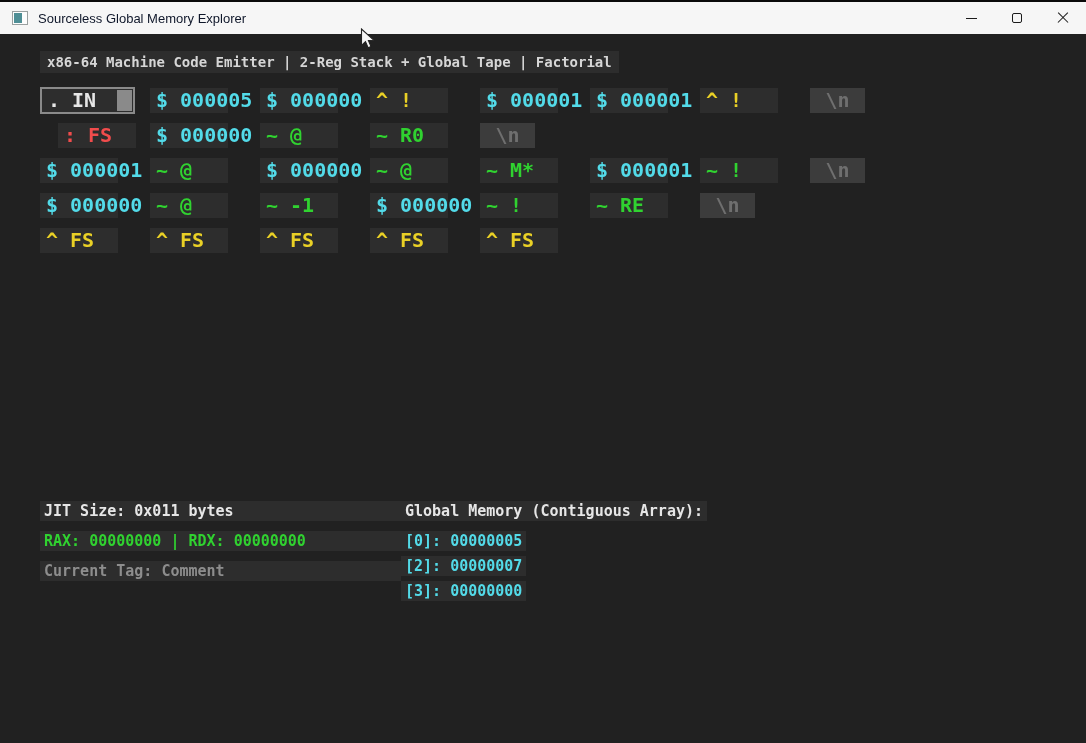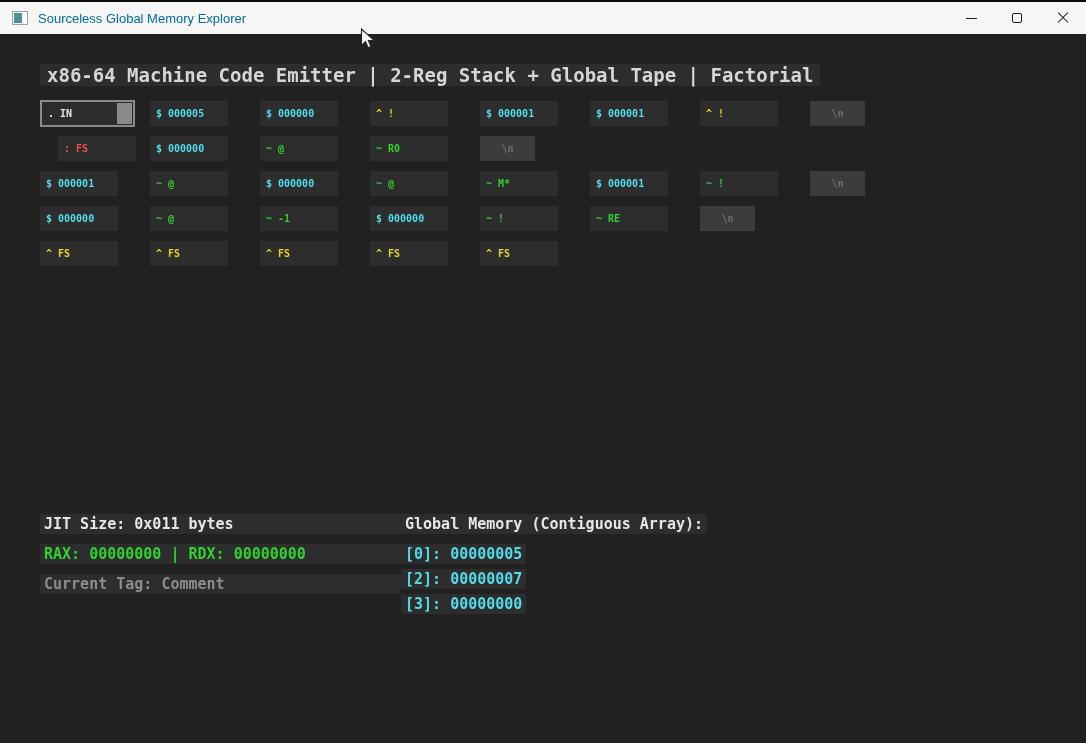"Sourceless Global Memory Explorer" .titlebar { color: #0369a1 -> #0f172a }
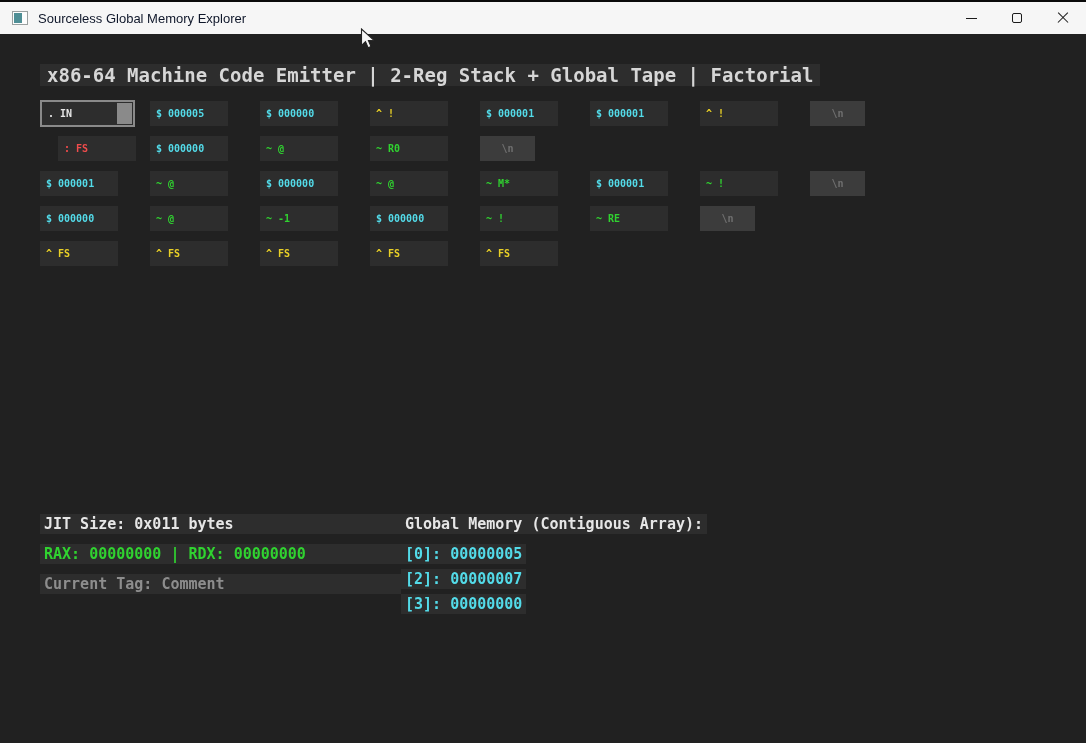"x86-64 Machine Code Emitter |" .header-line { font-size: 19px -> 14px; margin-top: 30px -> 17px }
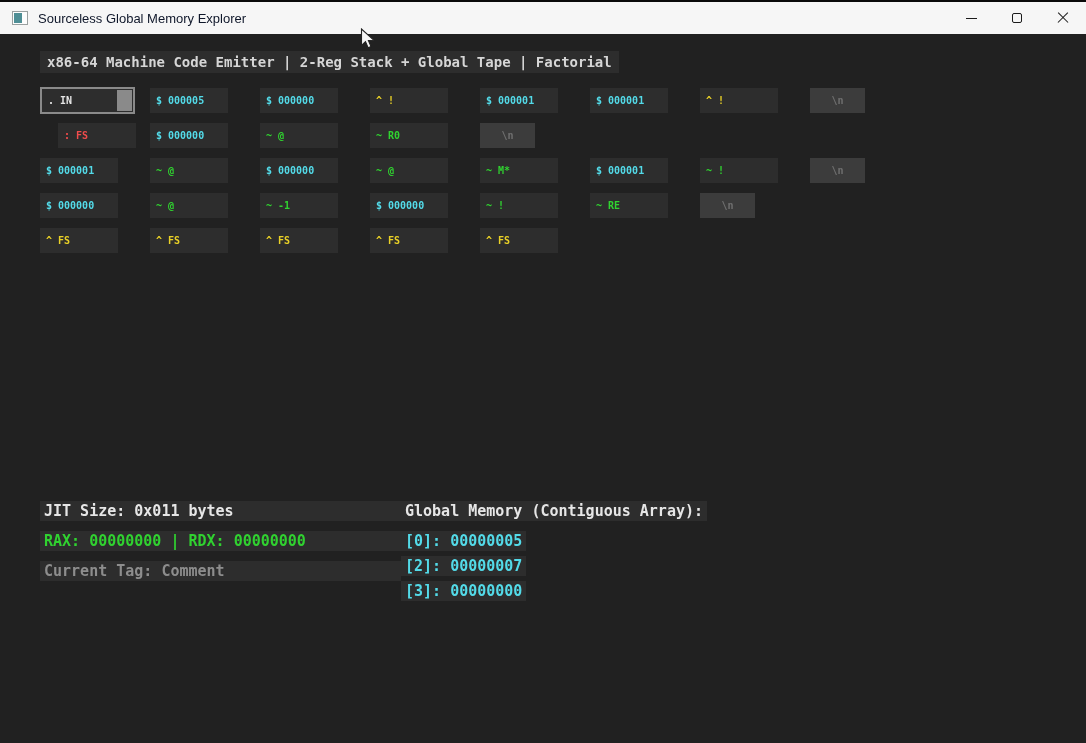". IN" .cell { font-size: 10px -> 20px }
